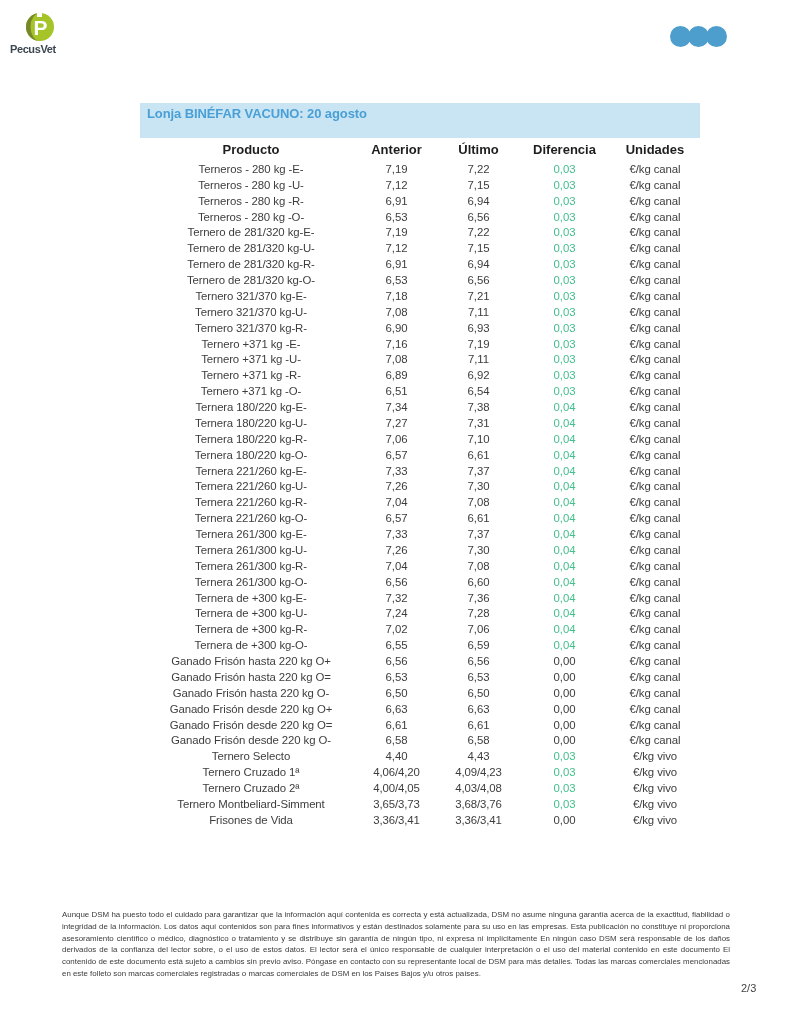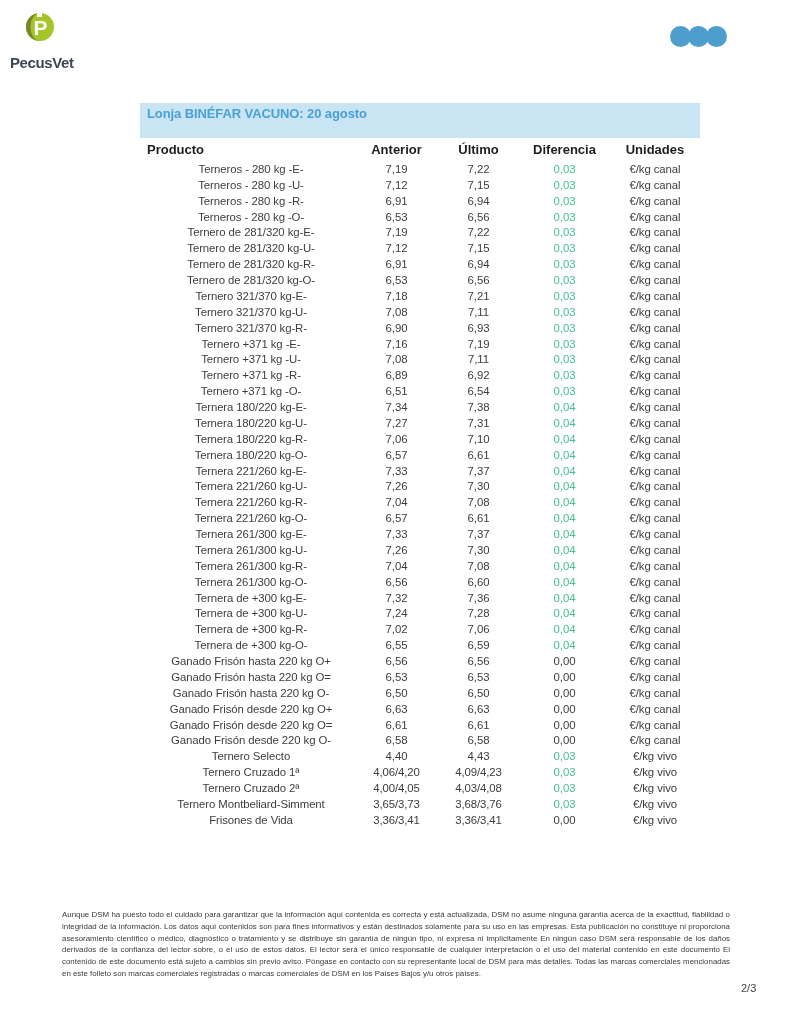"PecusVet" .logo-text { font-size: 15px -> 11px; margin-top: 12px -> 1px }
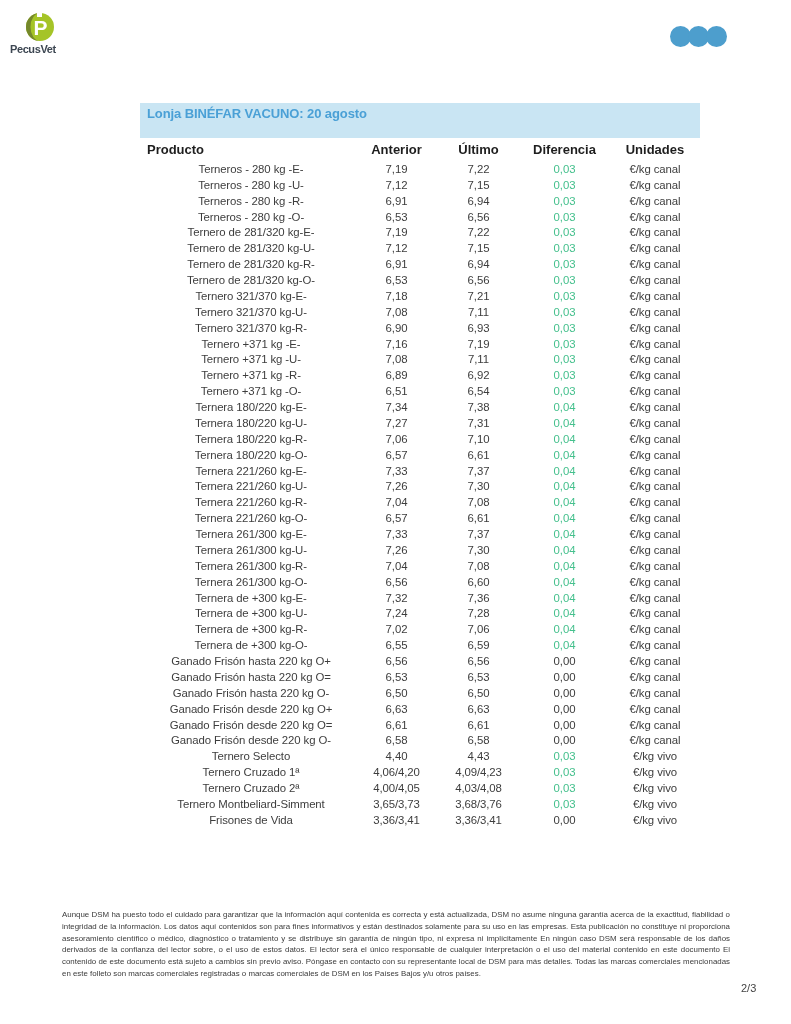"Producto" table.price th.left { text-align: left -> center }
